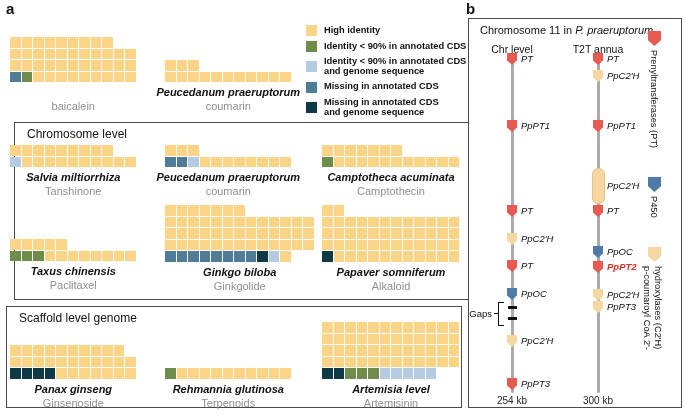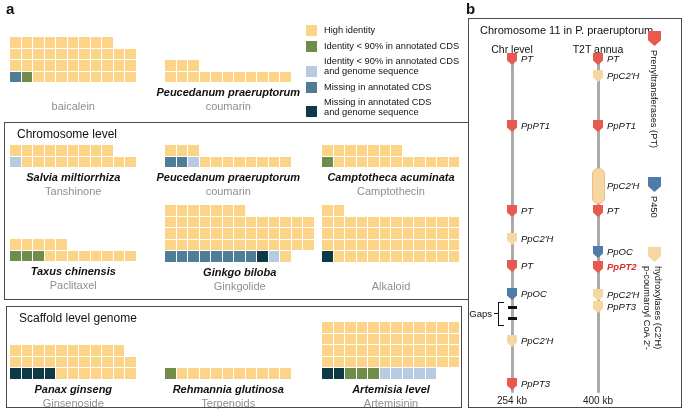"High identity" .legend-row { align-items: flex-end -> center; font-weight: none -> bold }
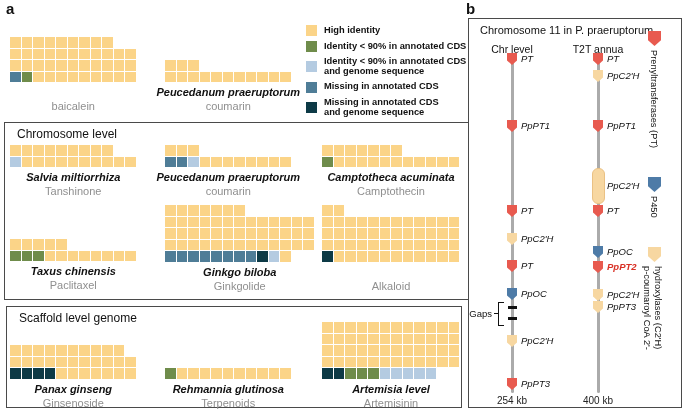"P. praeruptorum" .pb-title .it { font-style: none -> italic }
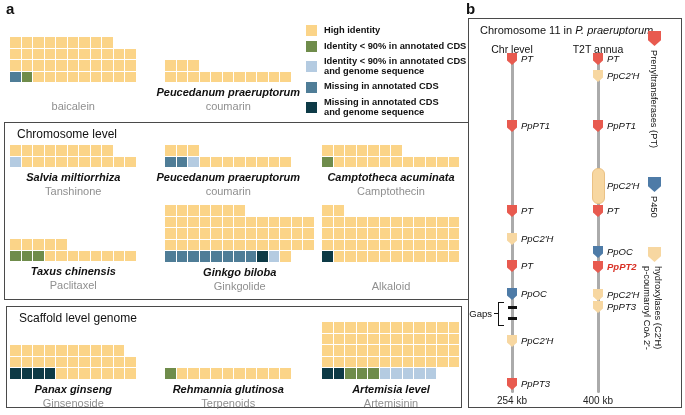"Chromosome level" div.box { left: 4px -> 14px }
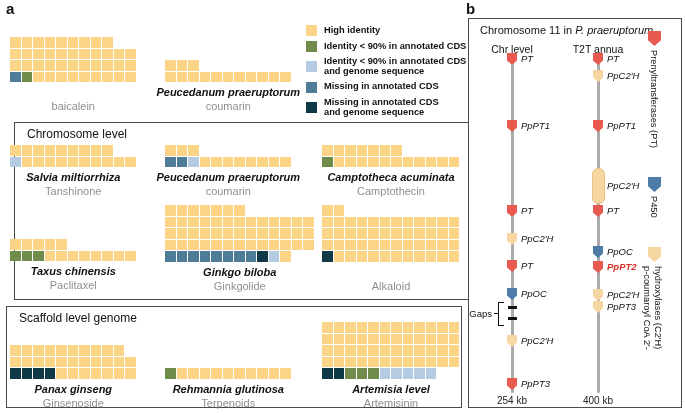"Papaver somniferum" div.sp-name { html: none -> <div>Papaver somniferum</div> }
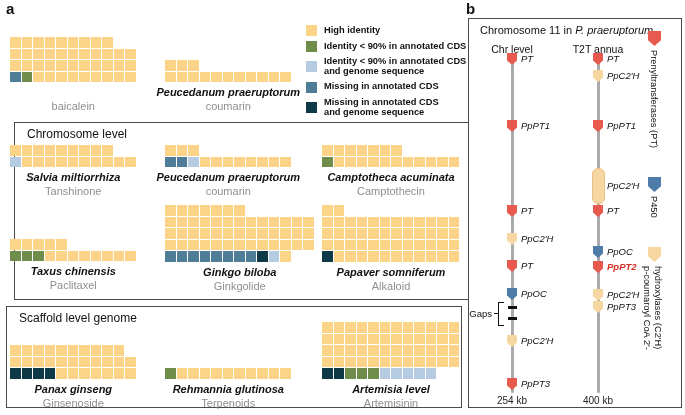"400 kb" div.kb-label { text: 400 -> 300 }
